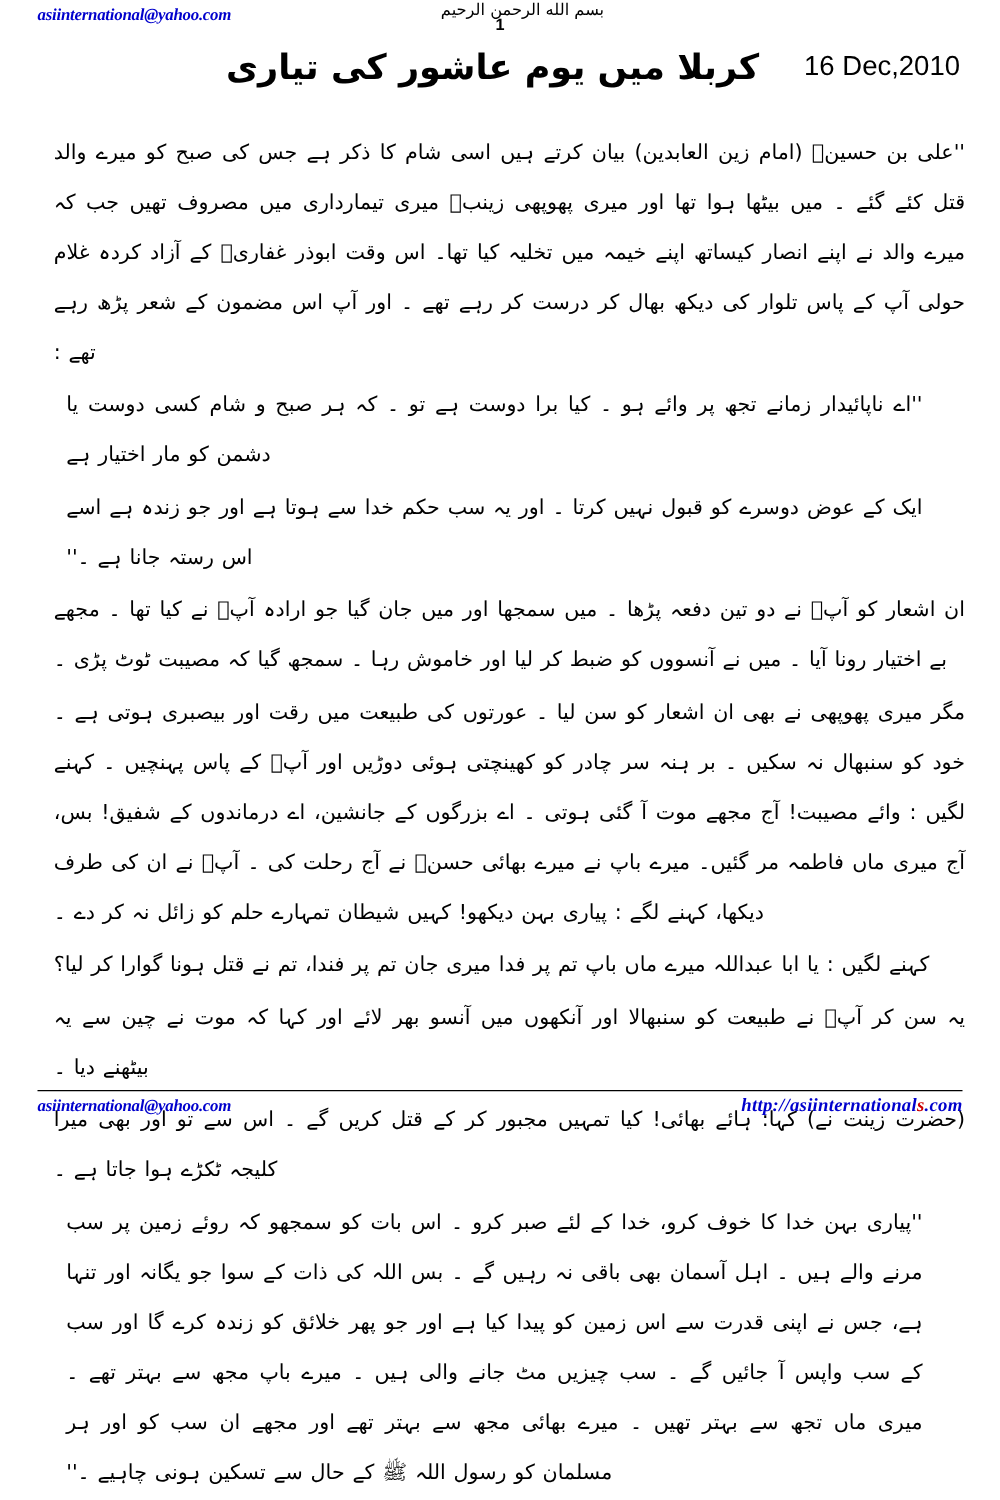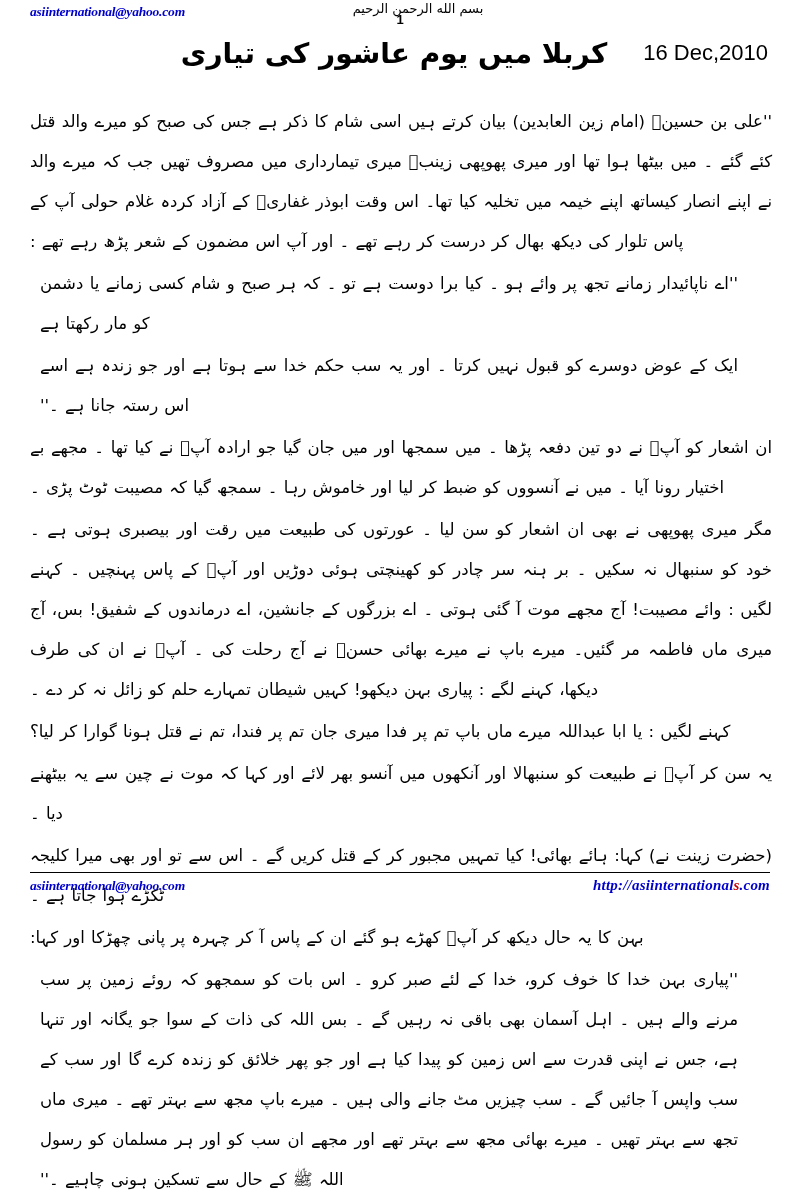"''علی بن حسینؑ (امام زین" .para { margin: 0 0 2px 0 -> 0 0 2px 13px }
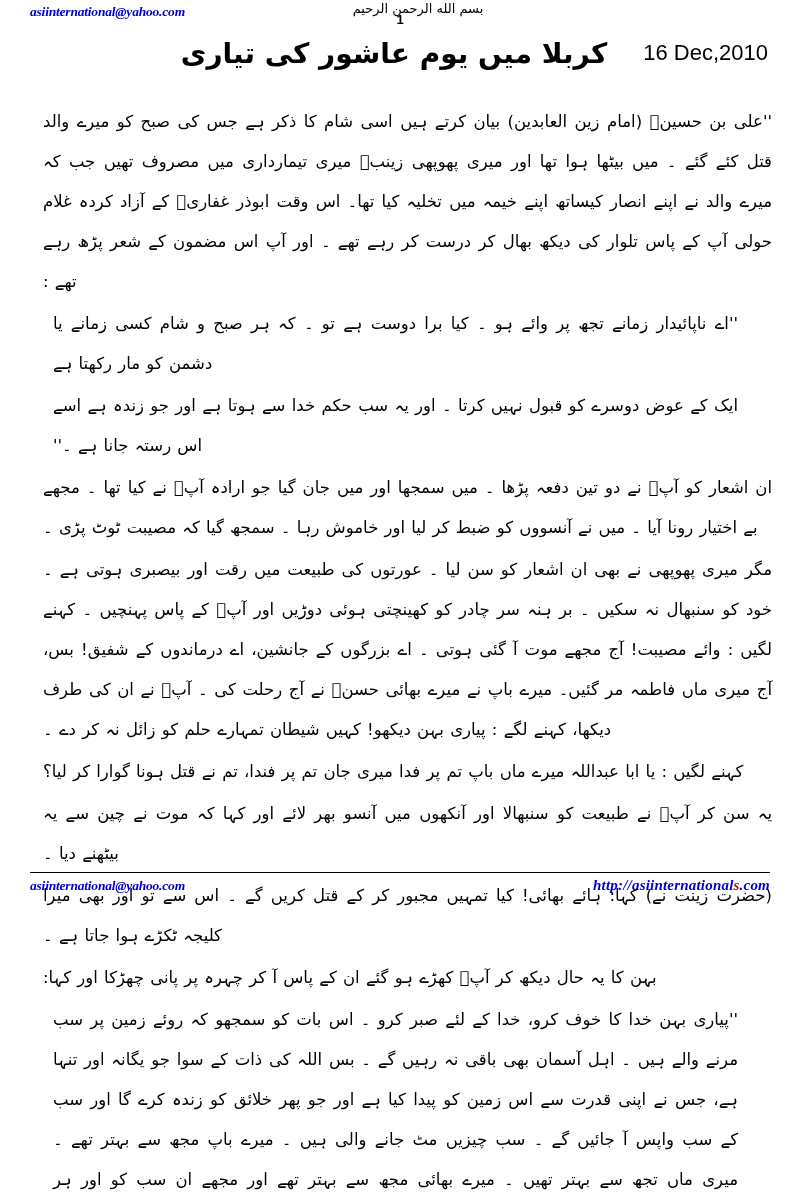"''اے ناپائیدار زمانے تجھ پر" p.para { text: زمانے یا دشمن کو مار رکھتا -> دوست یا دشمن کو مار اختیار }
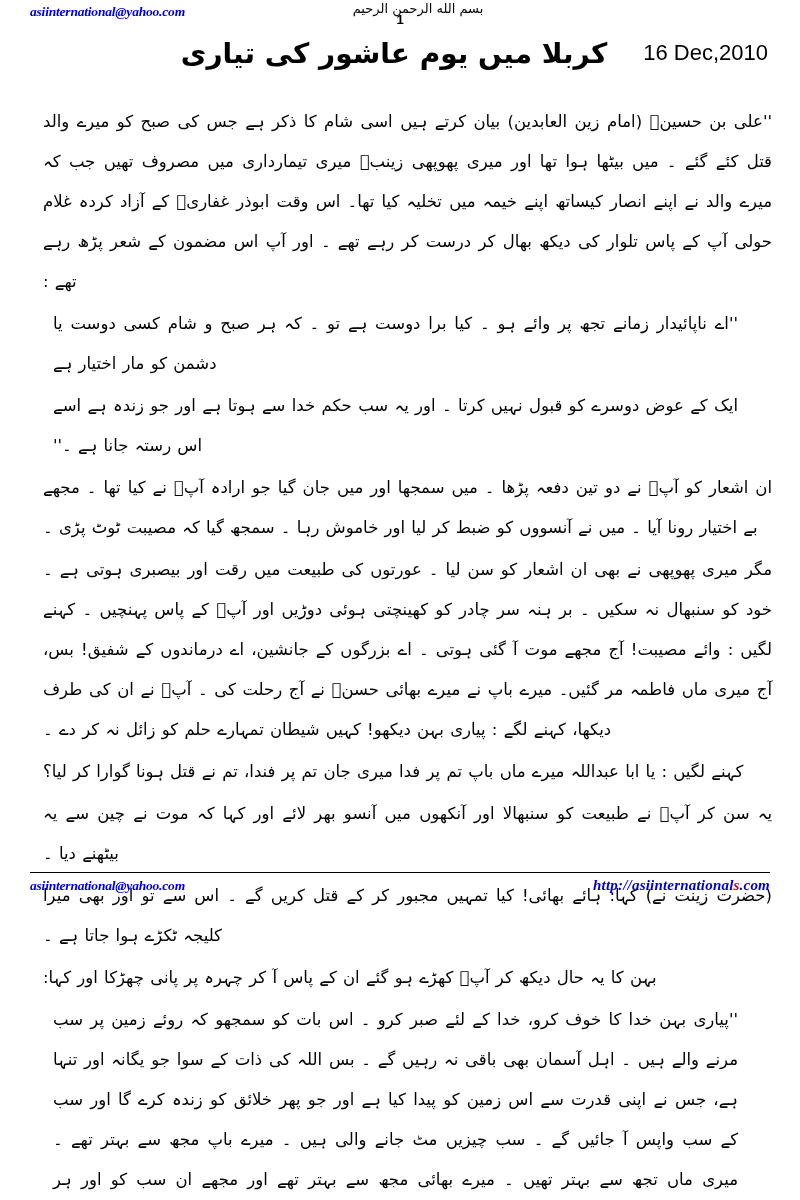"بہن کا یہ حال دیکھ" p.para { html: <p>بہن کا یہ حال دیکھ کر آپؑ کھڑے ہو گئے ان کے پاس آ کر چہرہ پر پانی چھڑکا اور کہا:</p> -> none }
